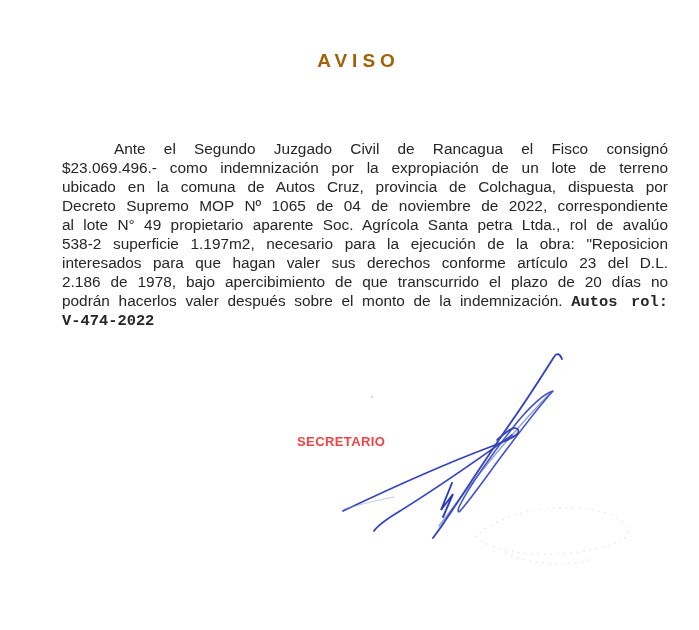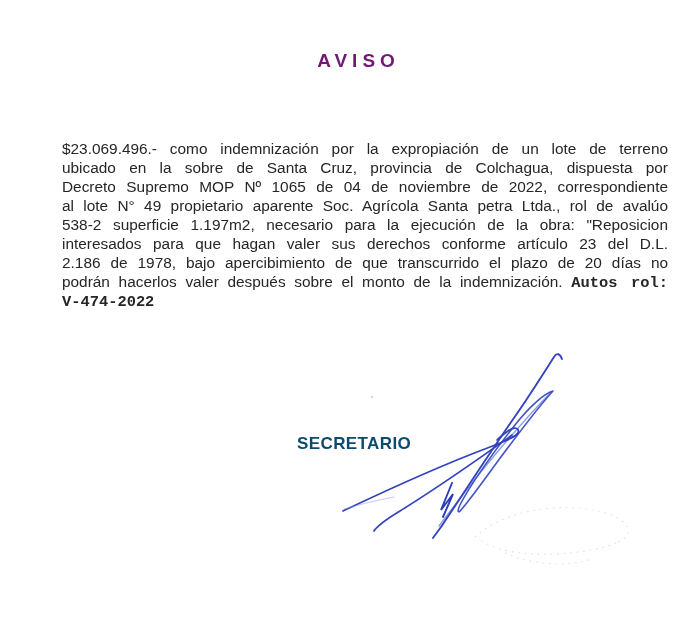"AVISO" .title { color: #701a75 -> #a16207 }
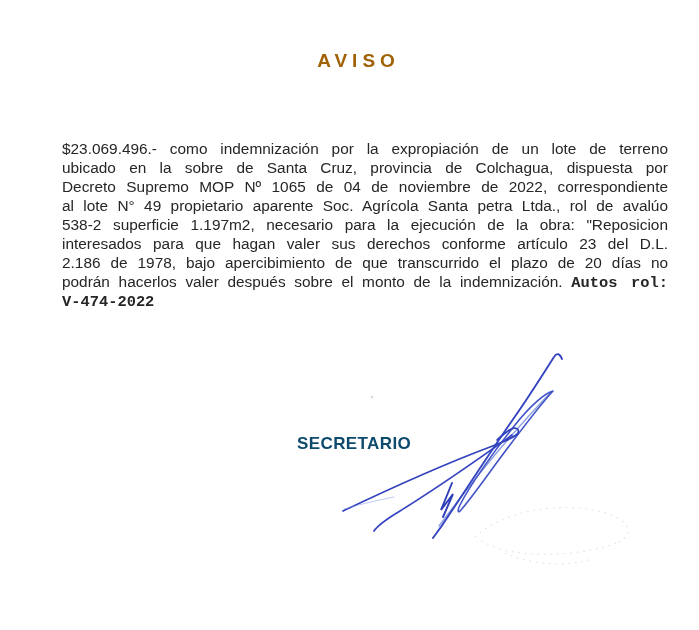"Ante el Segundo Juzgado Civil" div.line { html: none -> <div>Ante el Segundo Juzgado Civil de Rancagua el Fisco consignó</div> }
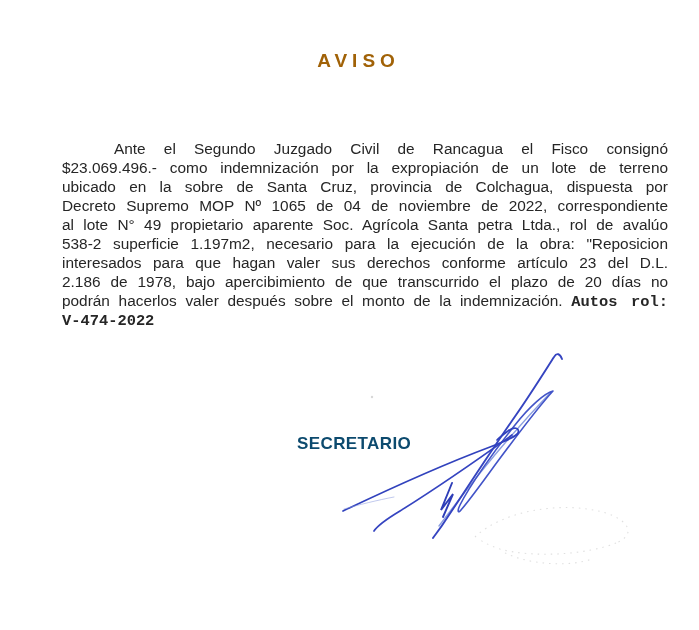"ubicado en la sobre de" div.line { text: sobre de Santa -> comuna de Autos }
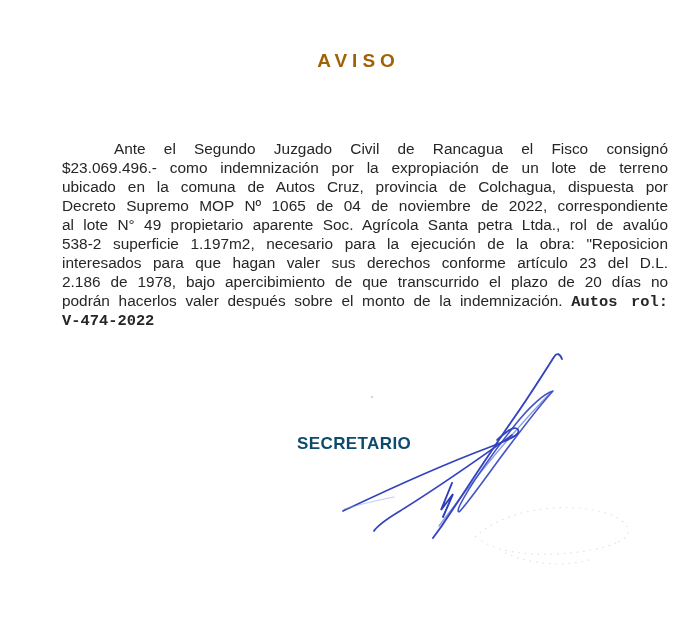"SECRETARIO" .secretary { color: #0c4a6e -> #ef4444; font-size: 17px -> 13px }
